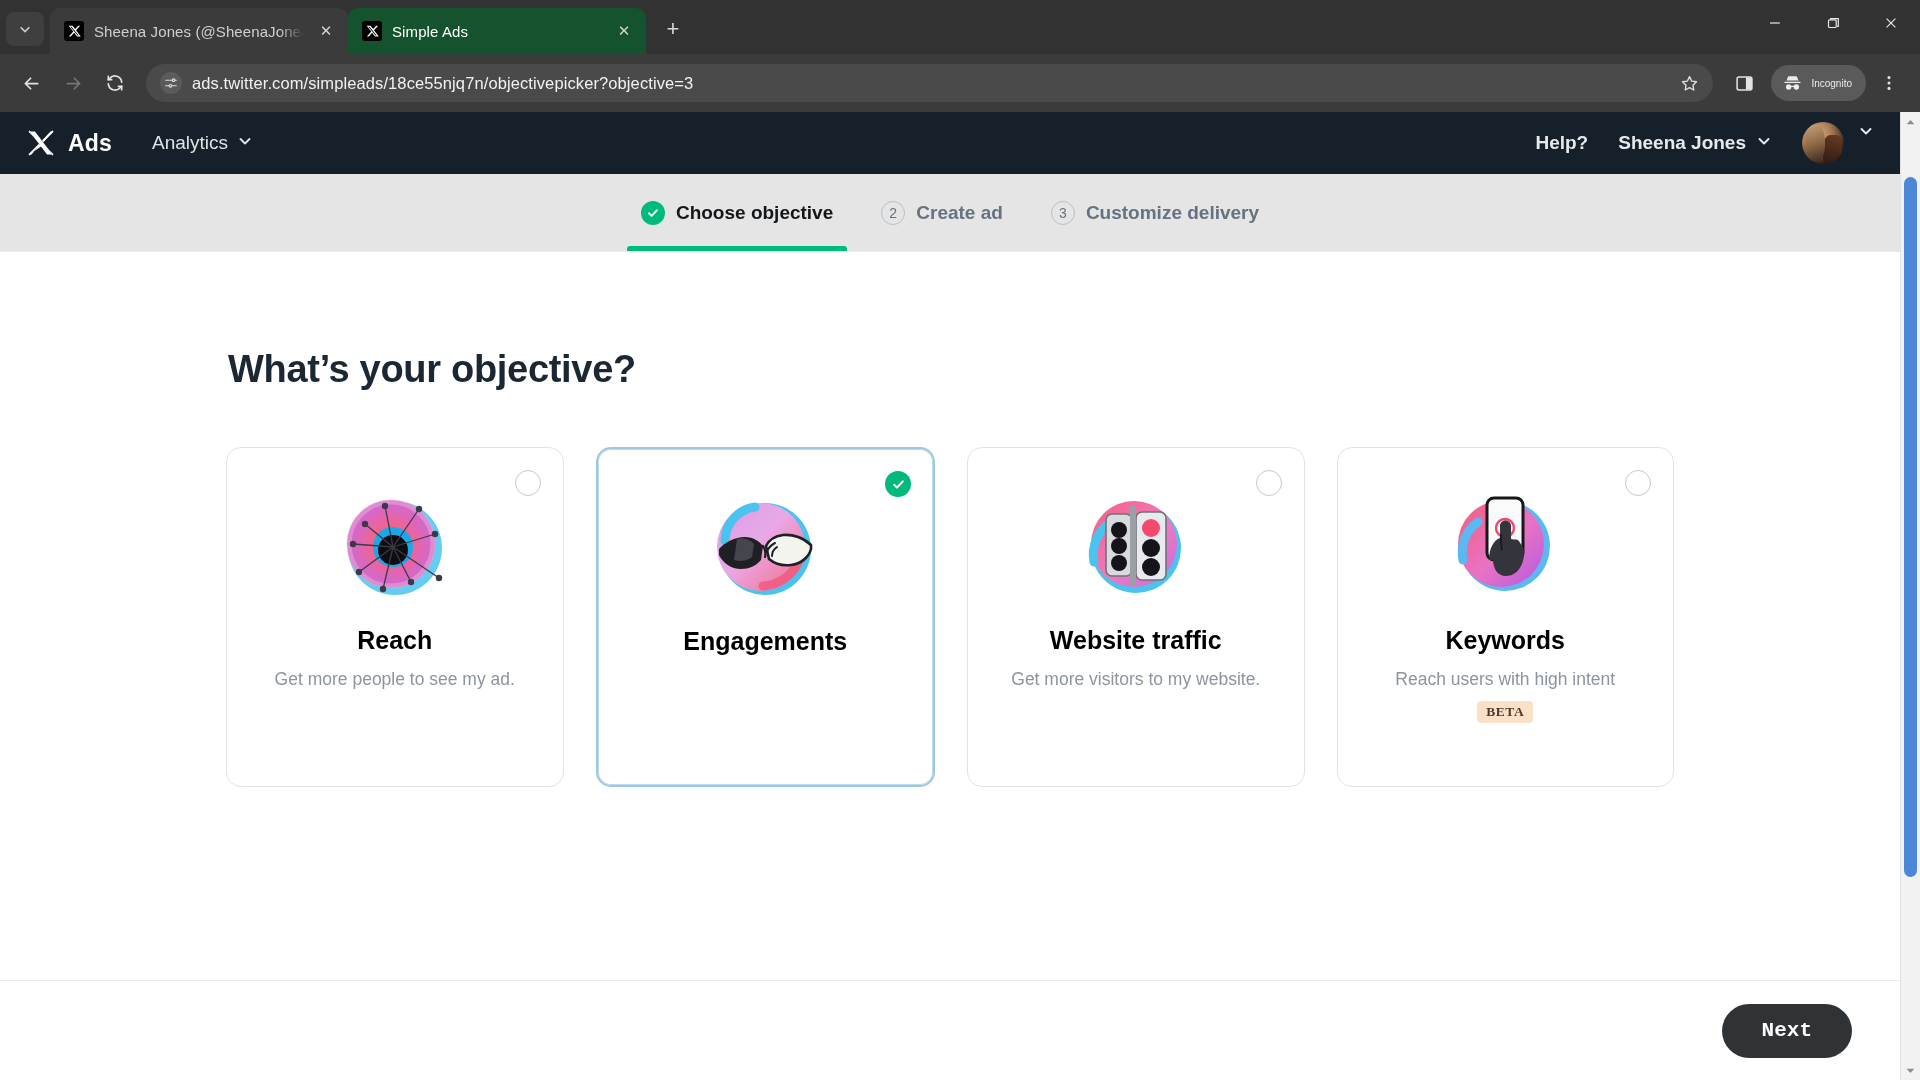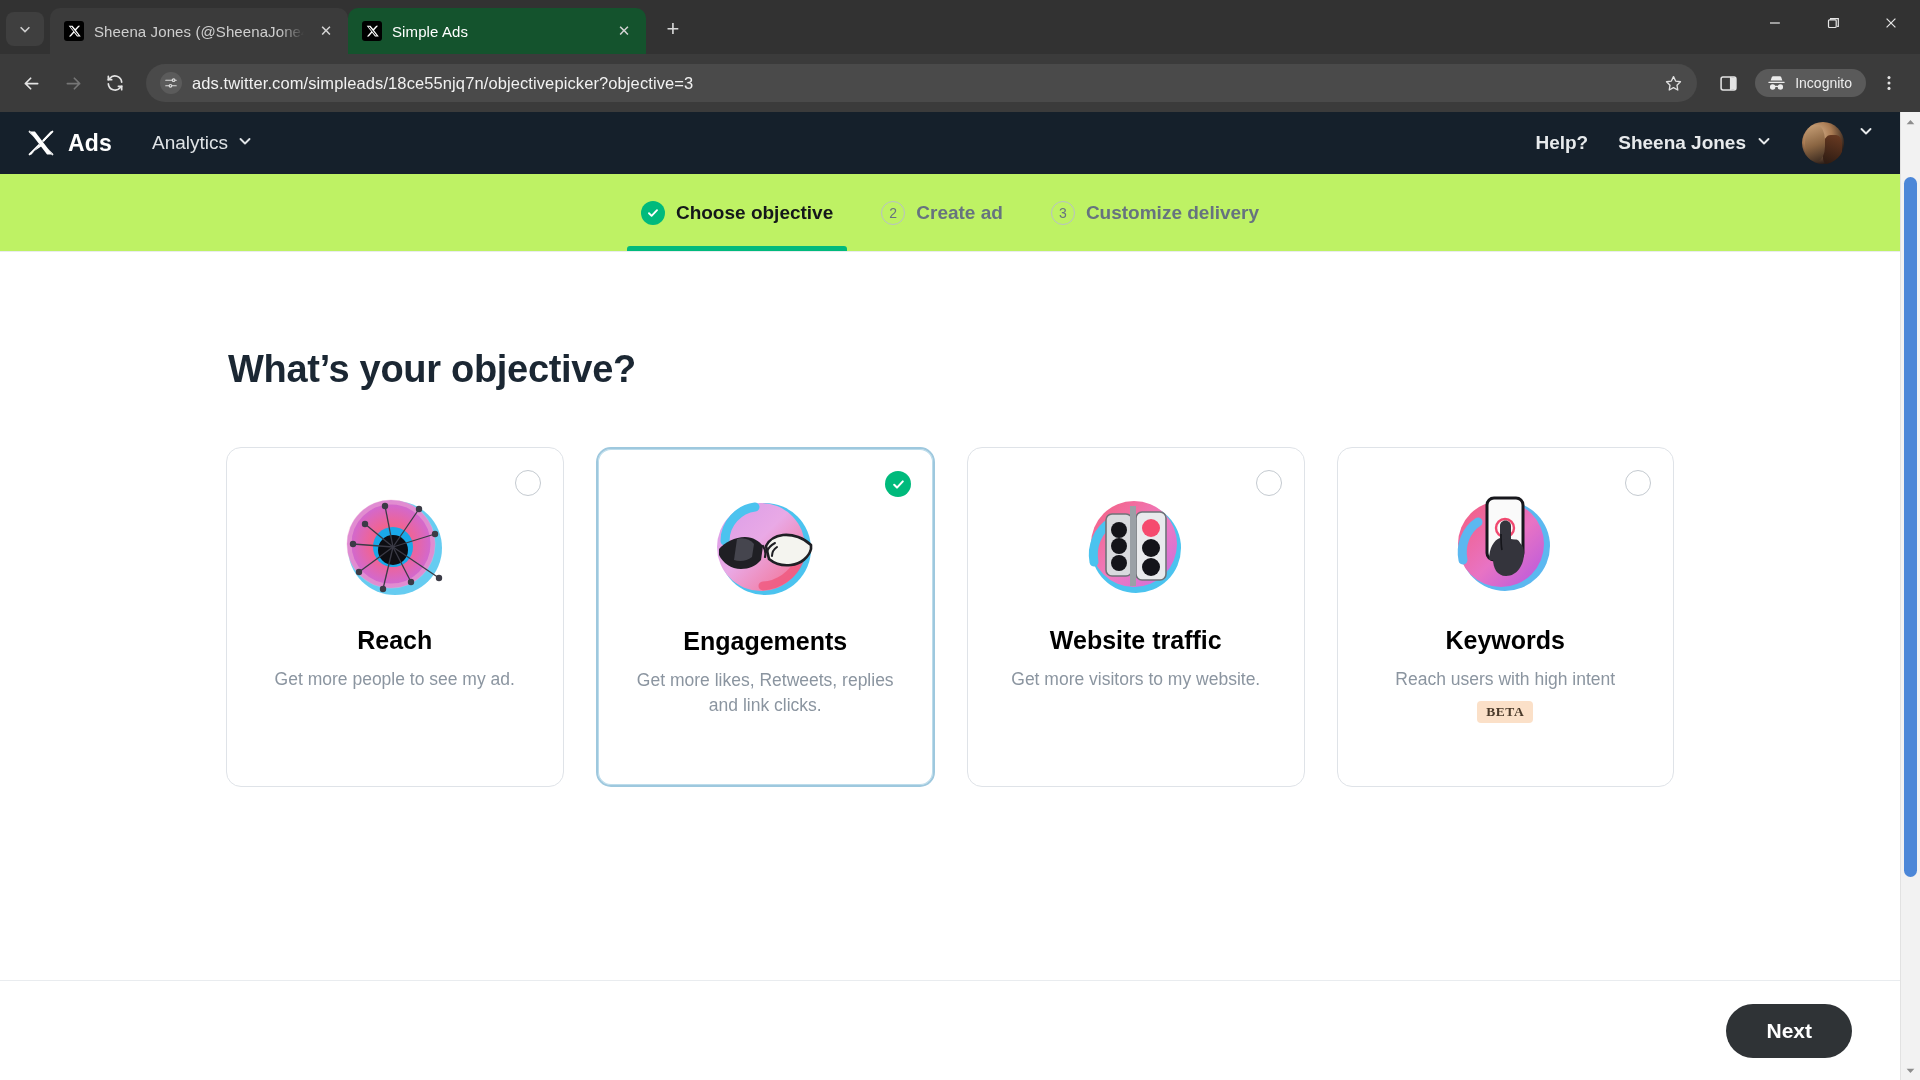"Incognito" .incognito { font-size: 14px -> 10px; height: 28px -> 36px }
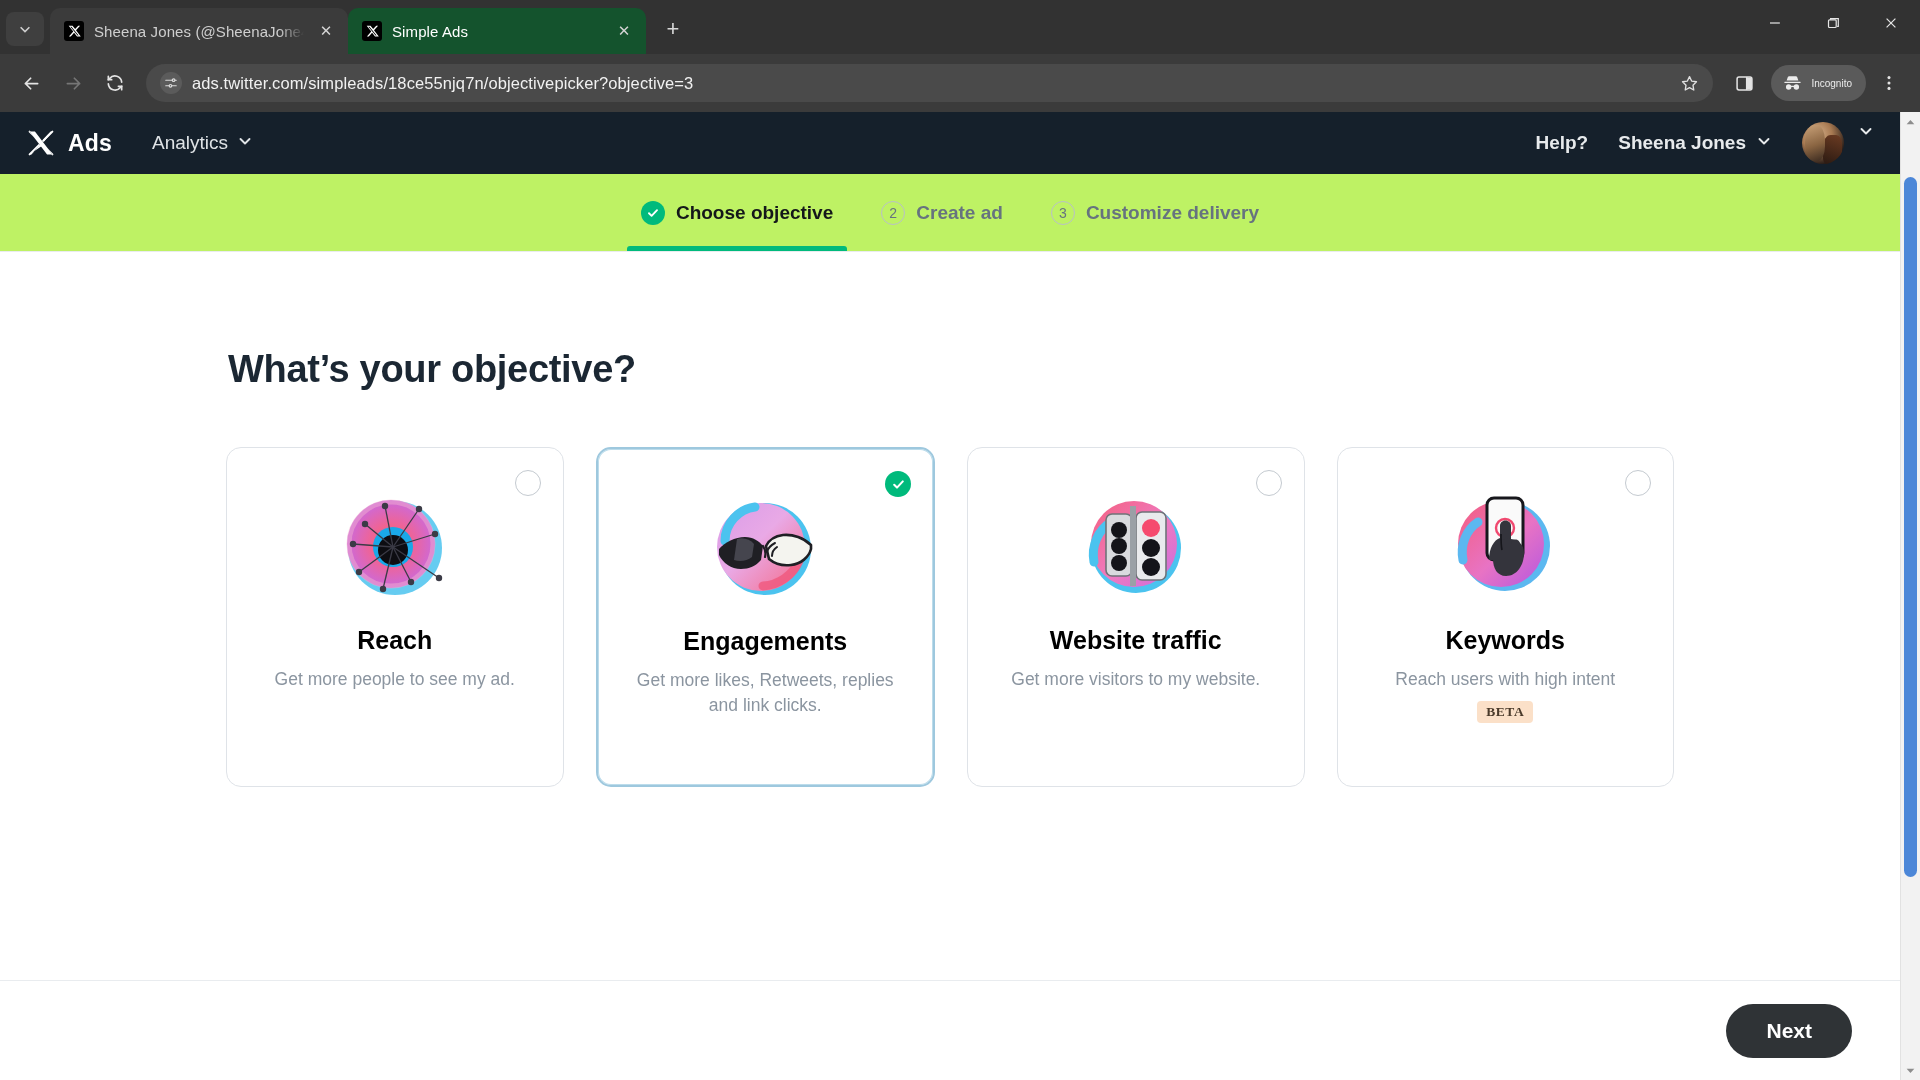"Choose objective" .steps-bar { background: #bef264 -> #e5e5e5 }
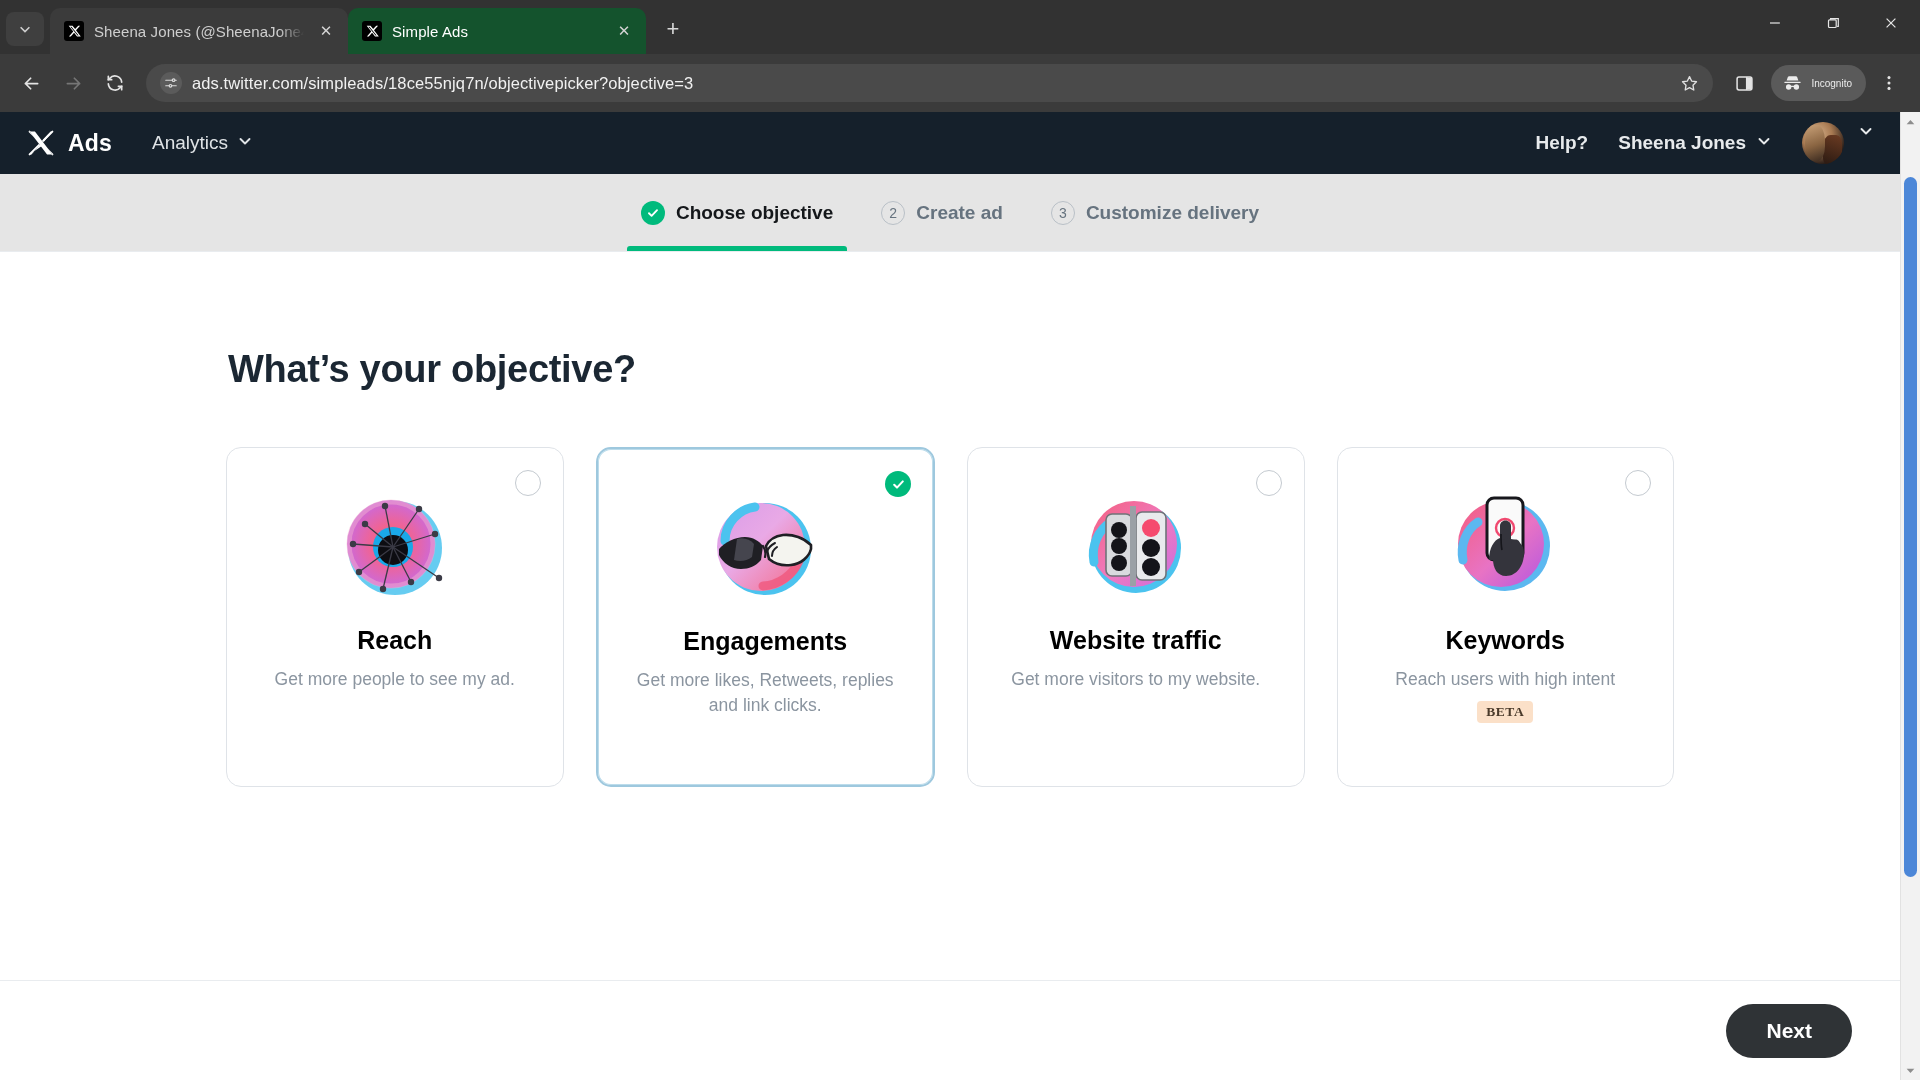"Get more likes, Retweets, replies" div.card-desc { html: <div>Get more likes, Retweets, replies and link clicks.</div> -> none }
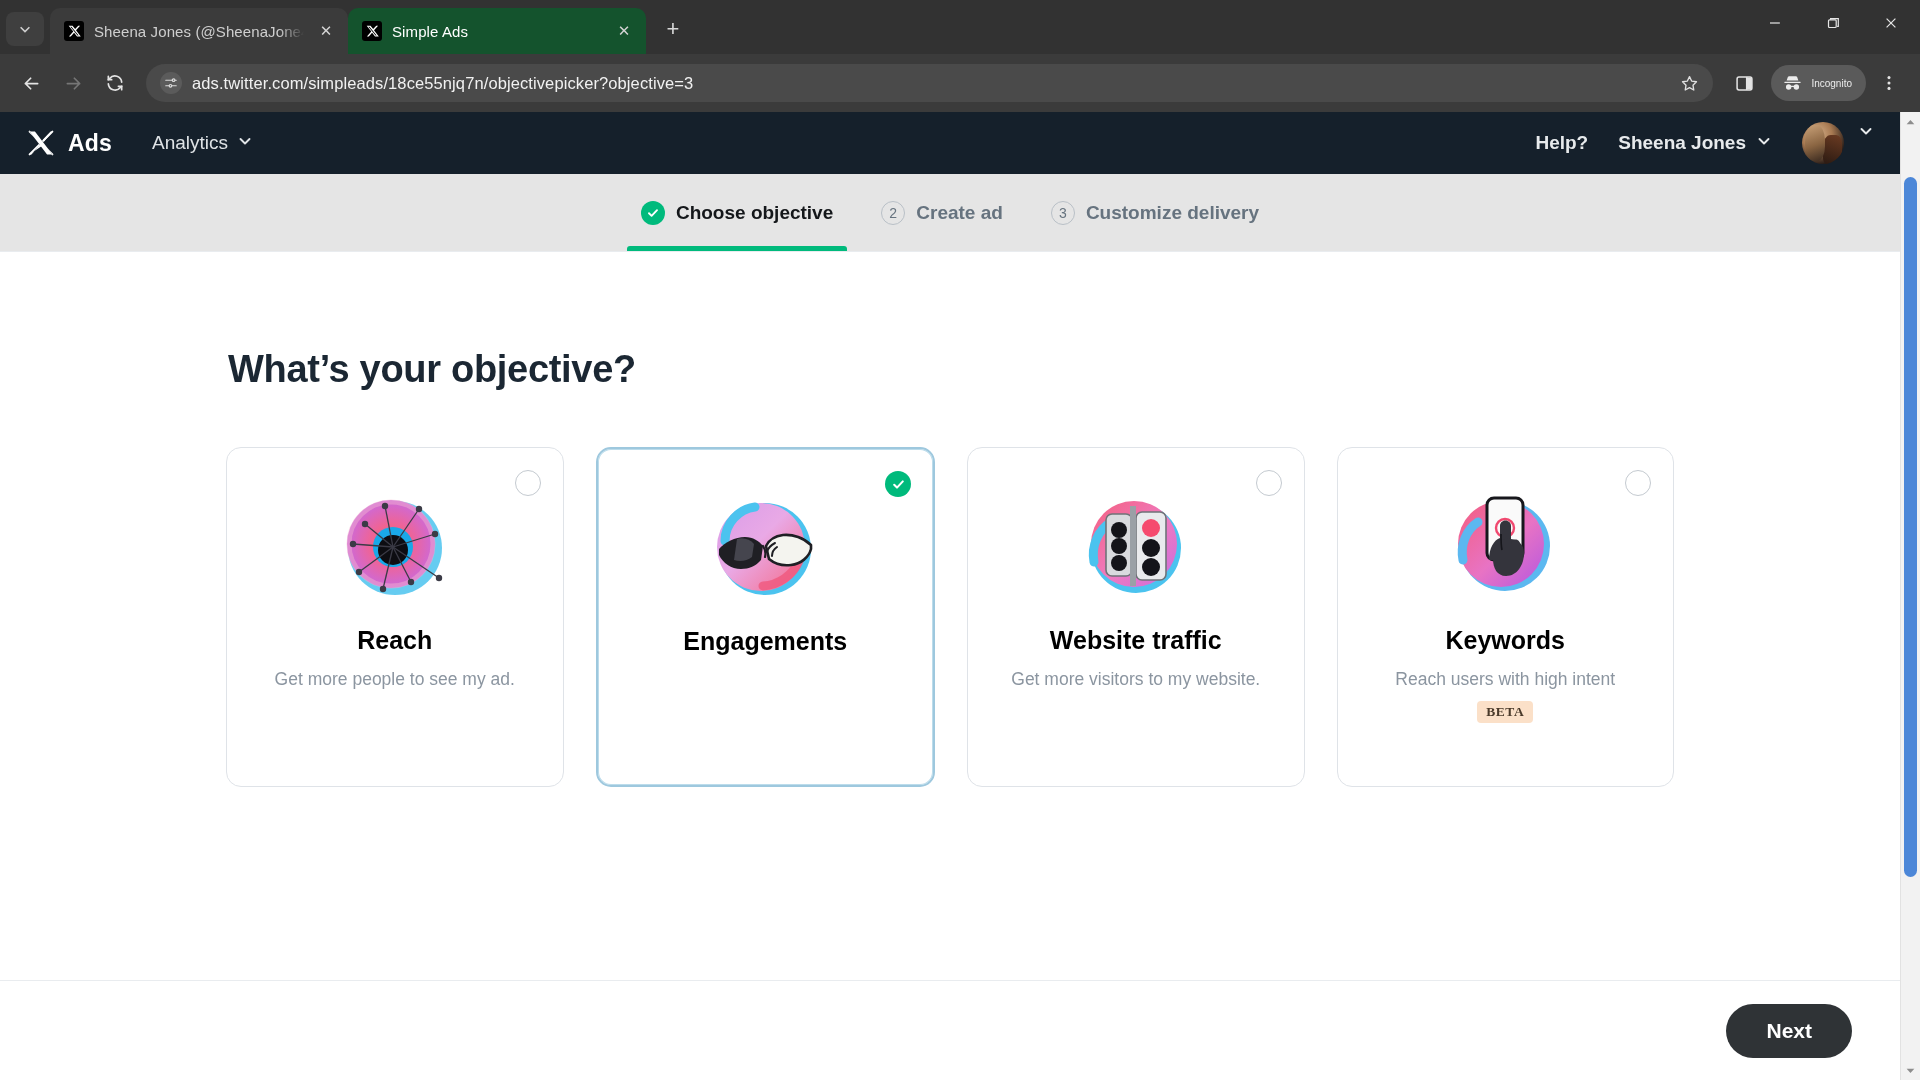"Next" .next-btn { font-family: Liberation Sans, sans-serif -> Liberation Mono, monospace }
